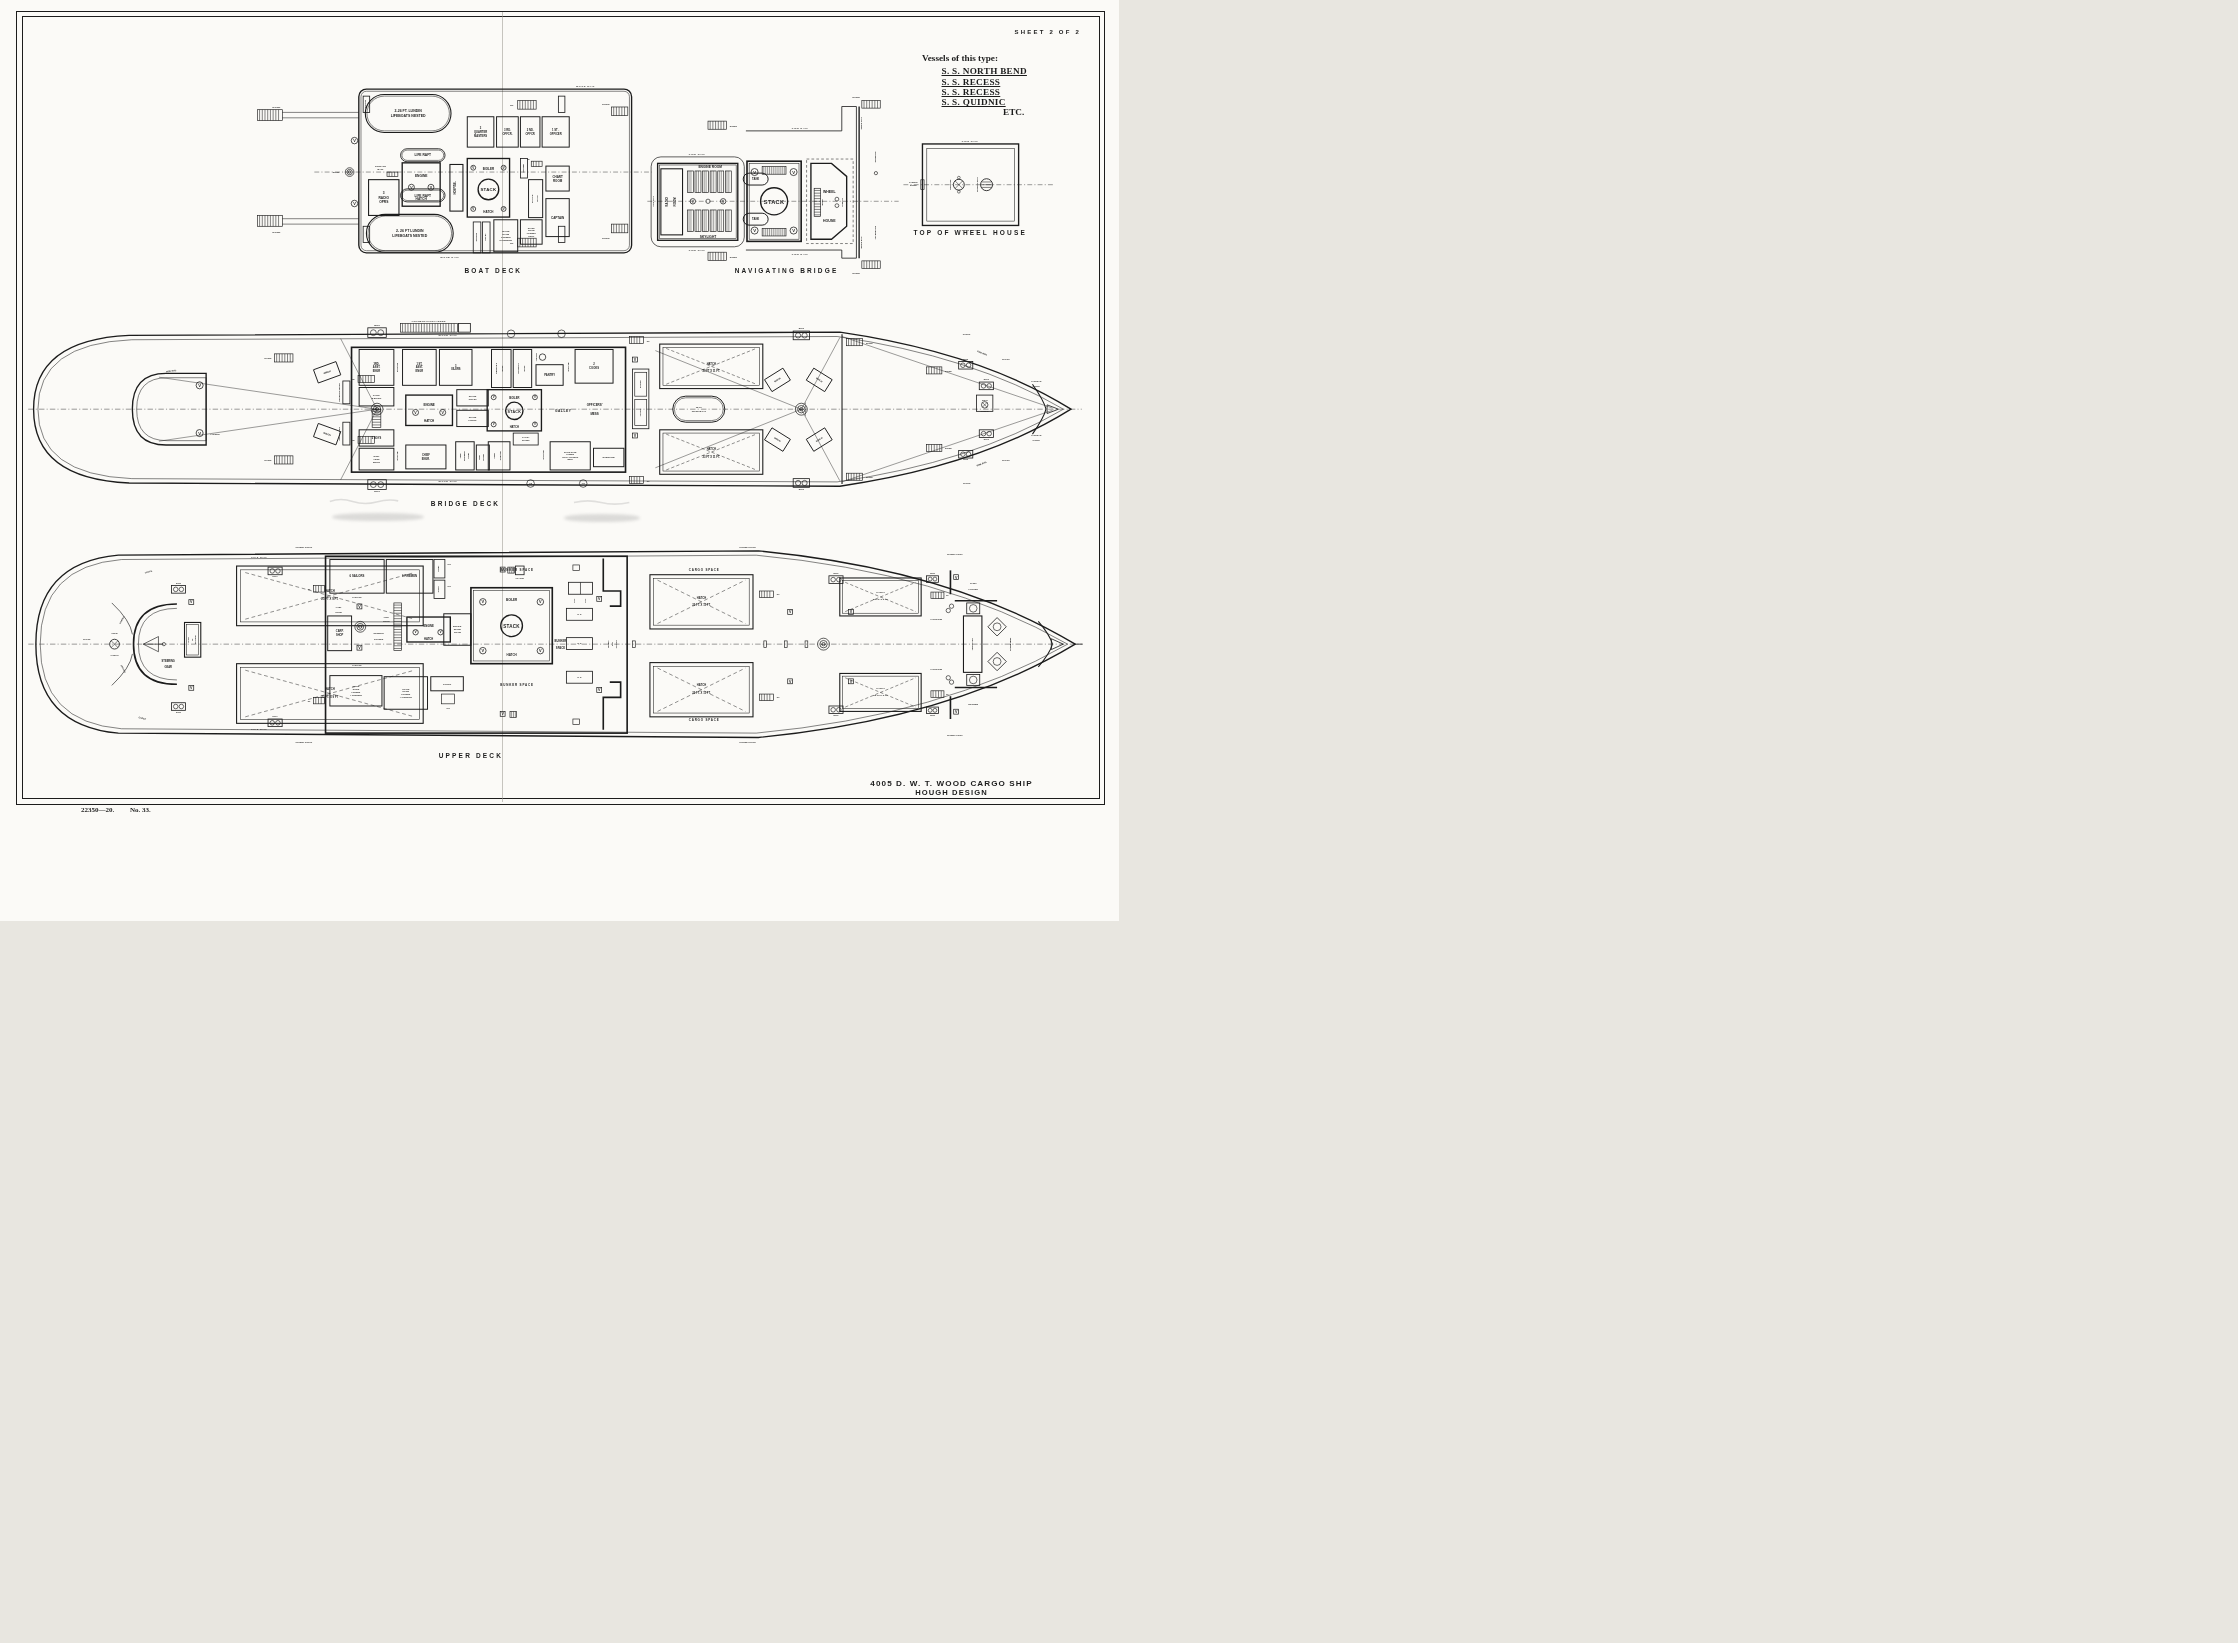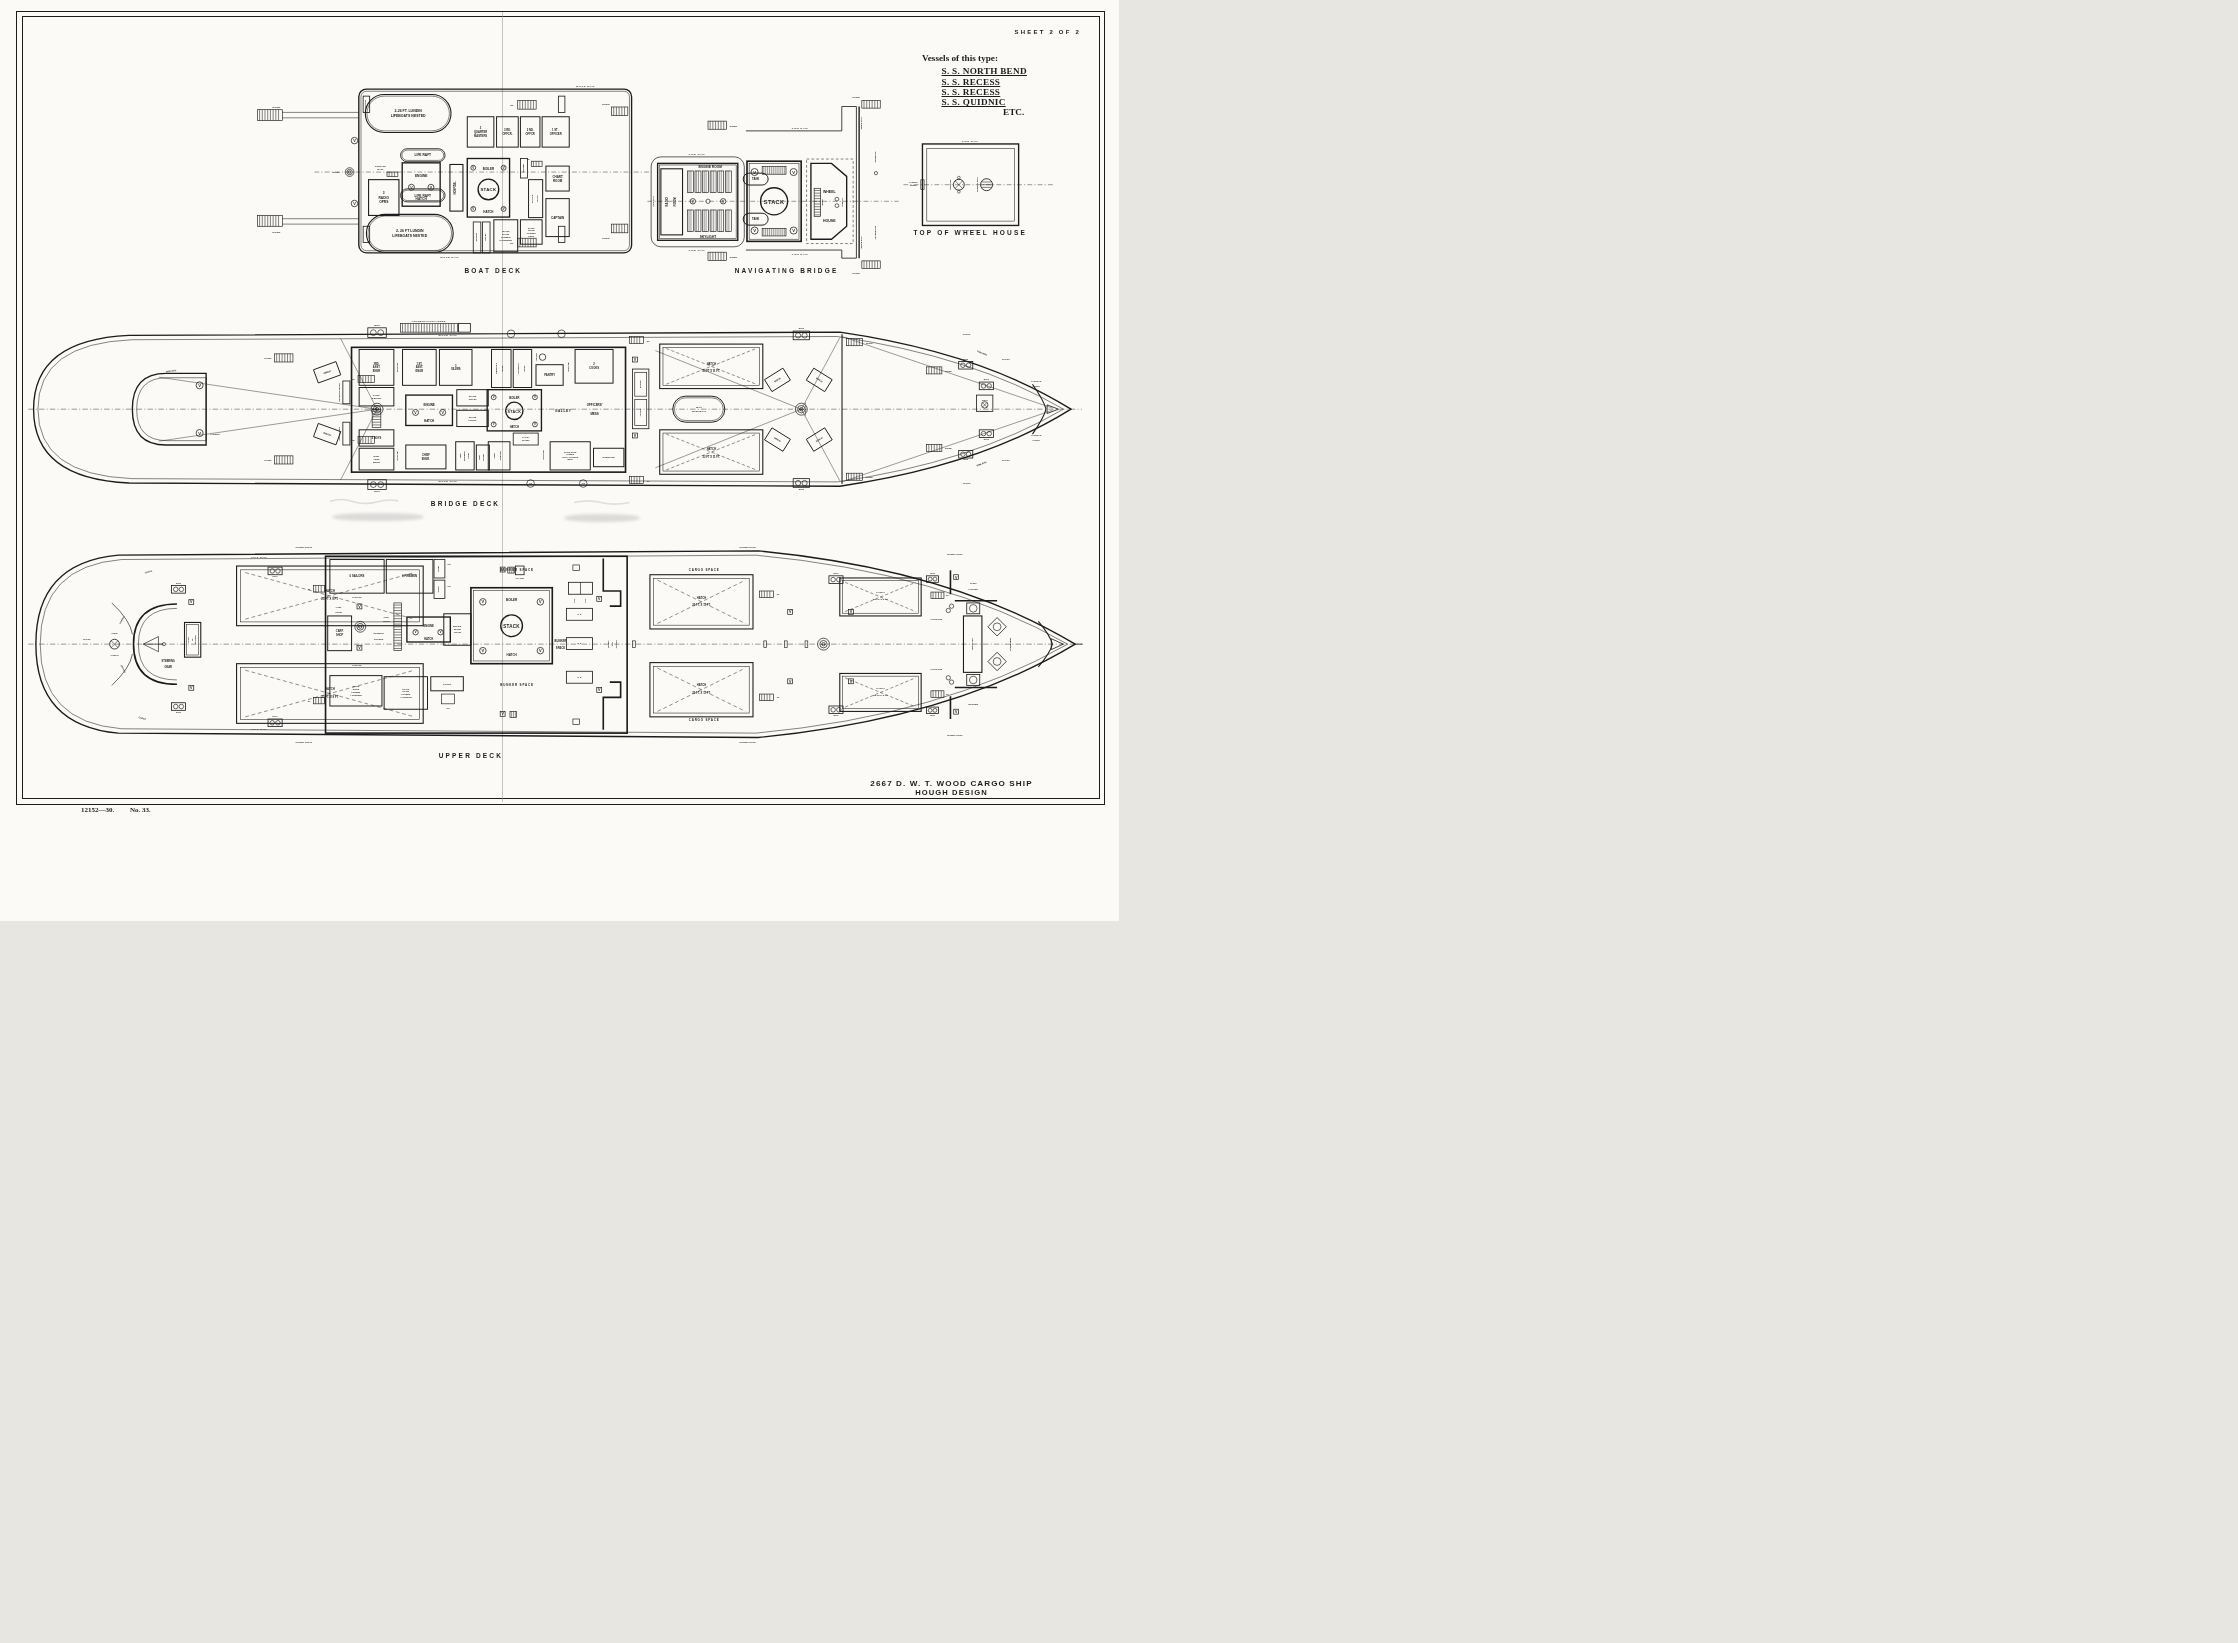"2667 D. W. T. WOOD" div.t1 { text: 2667 -> 4005 }
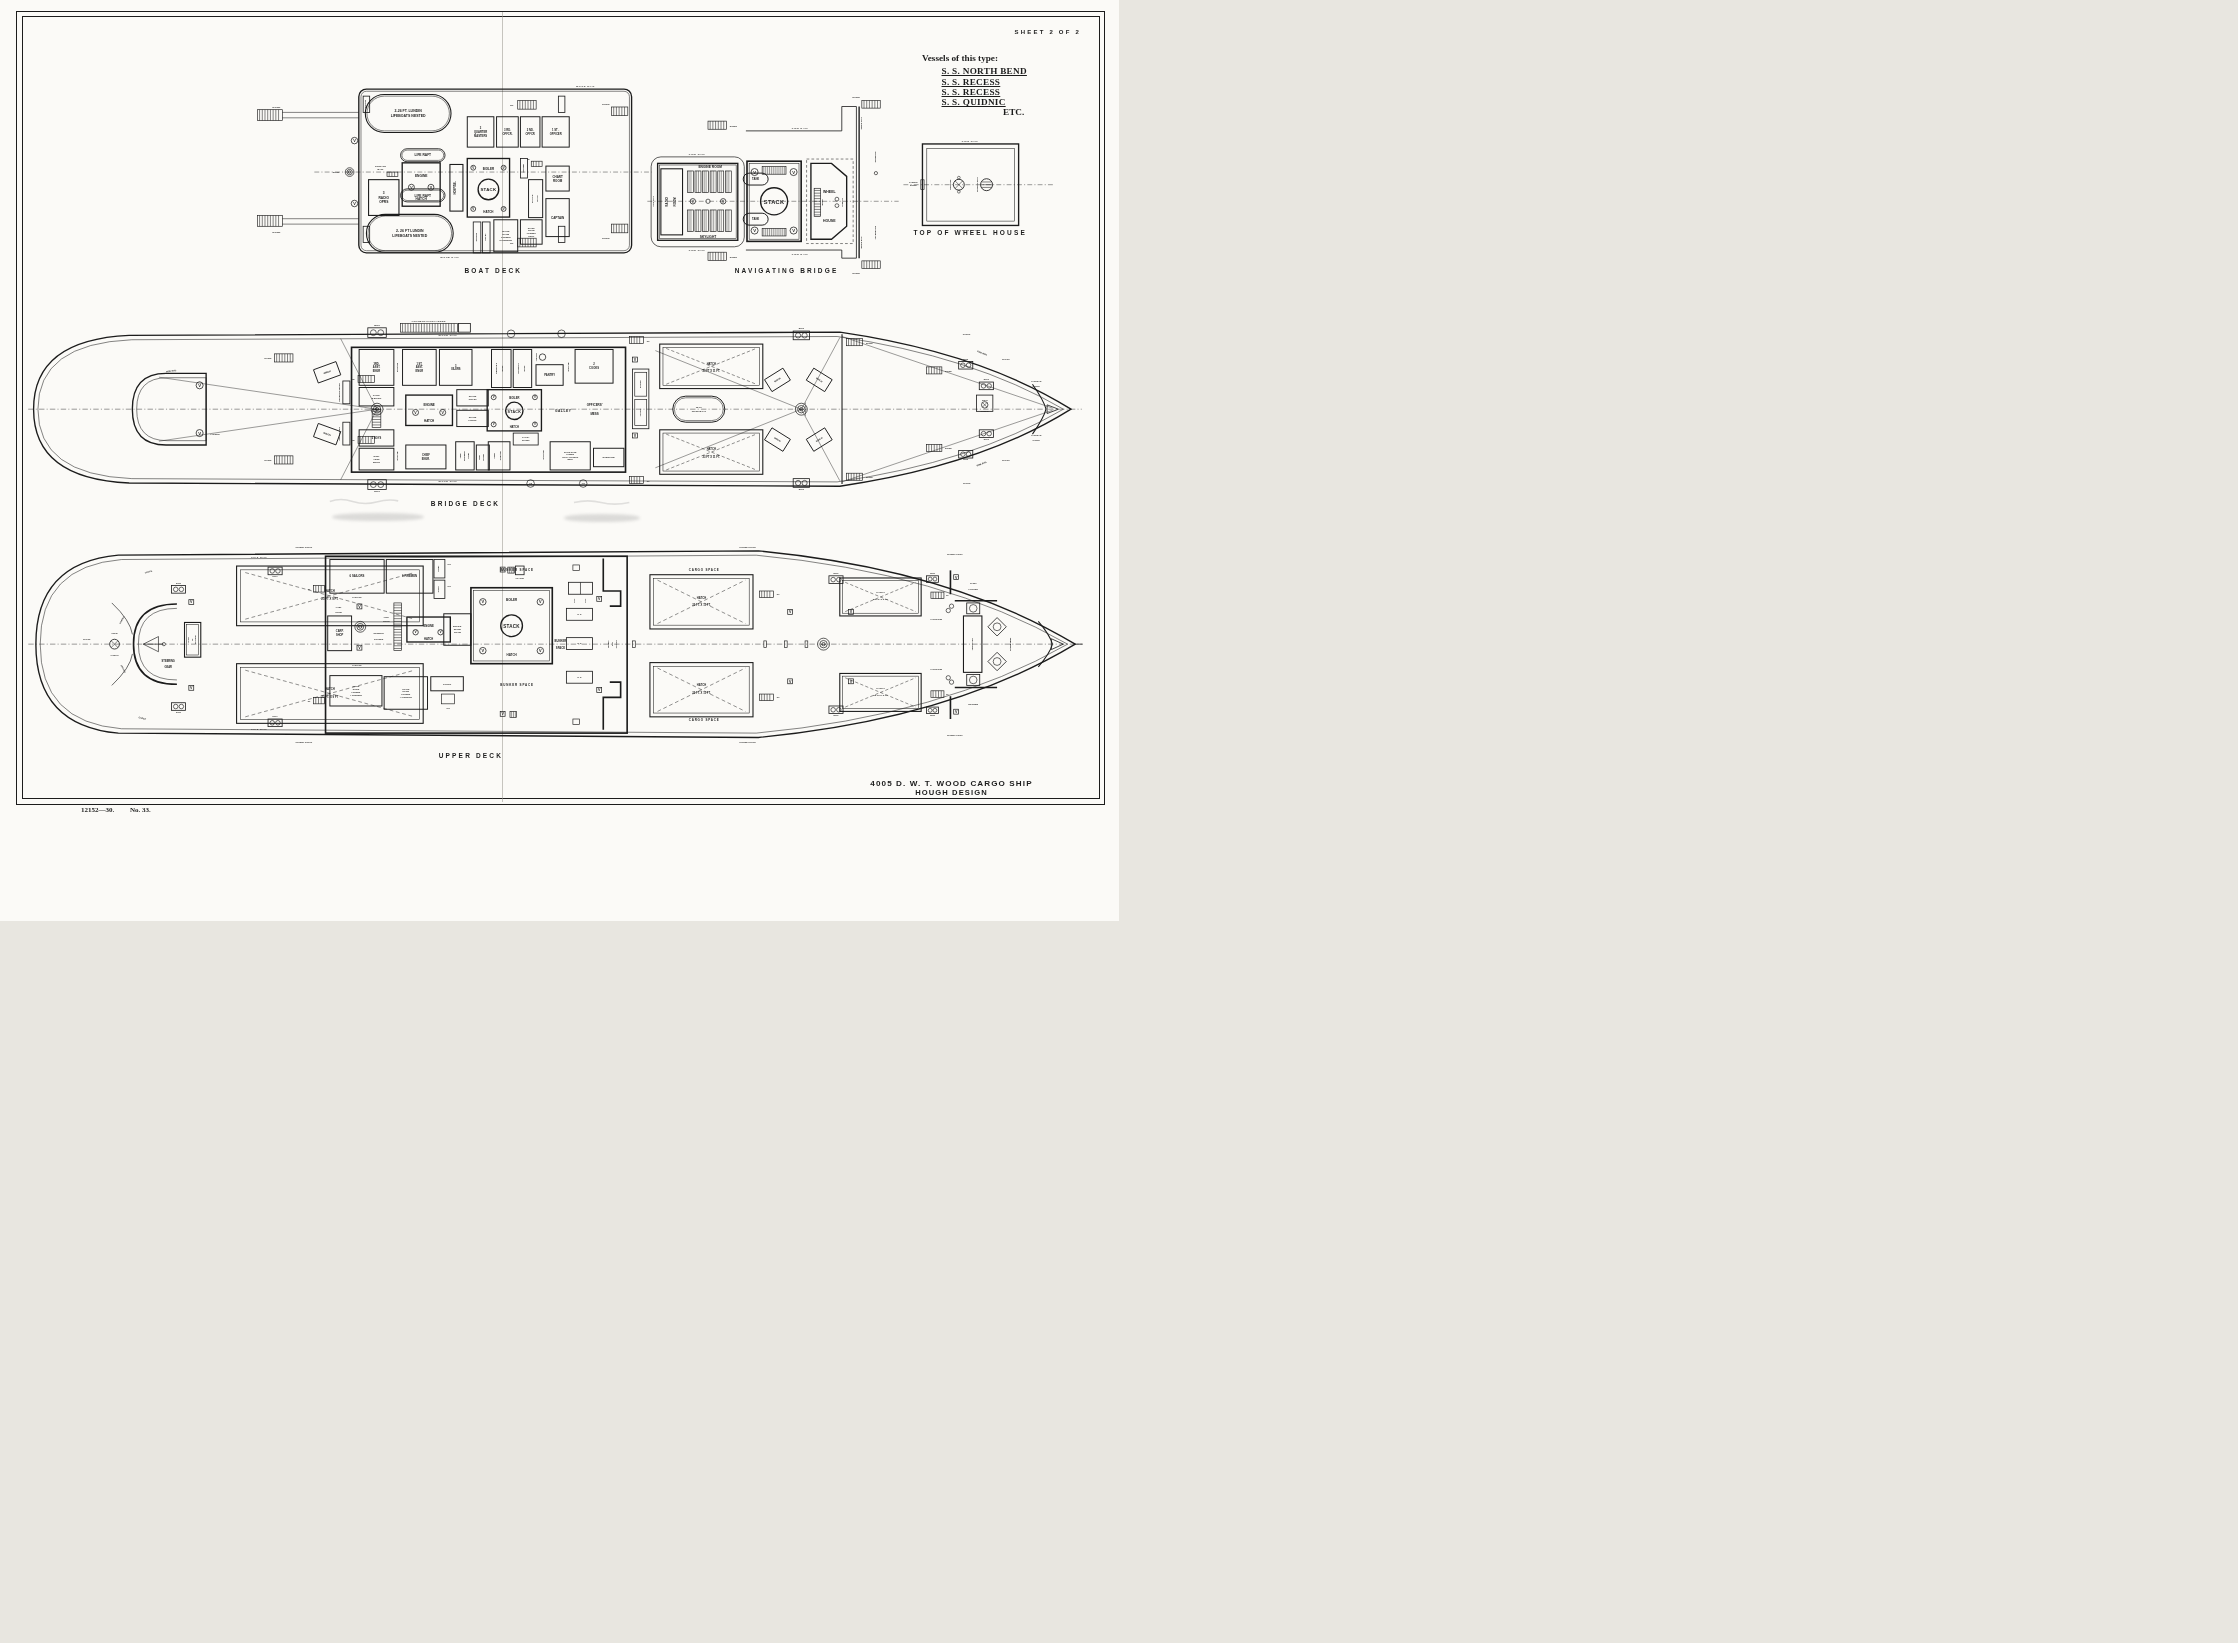"12152—30." span { text: 12152—30 -> 22350—20 }
